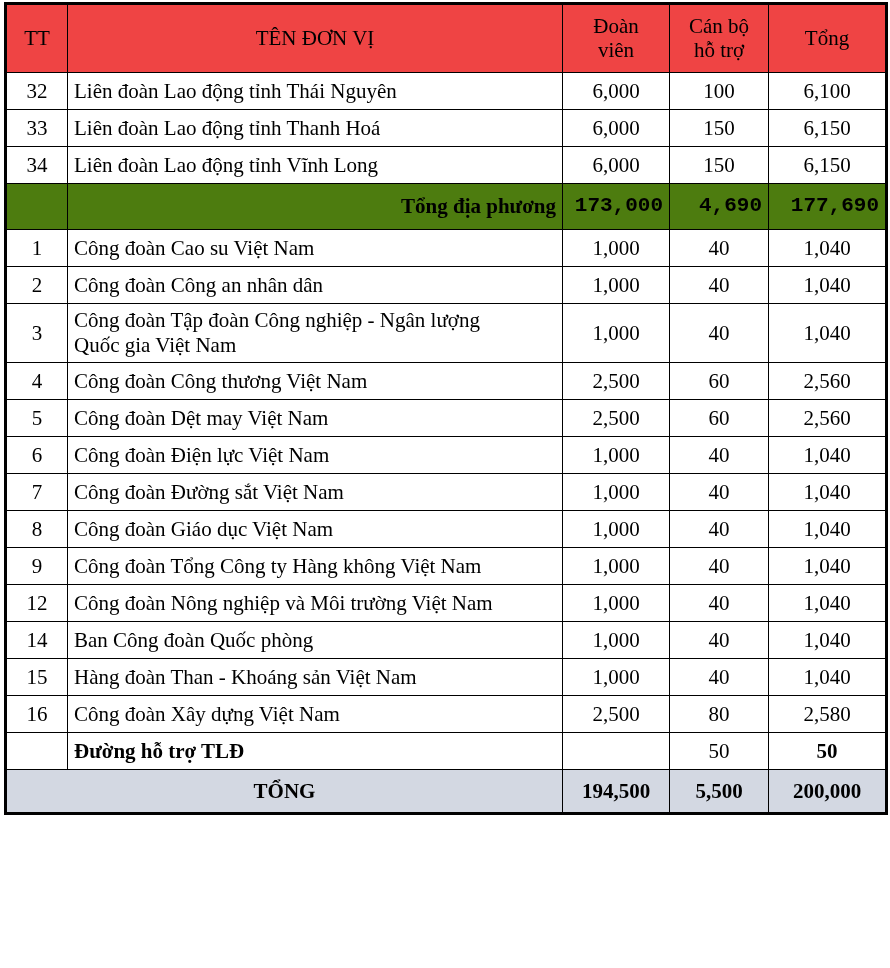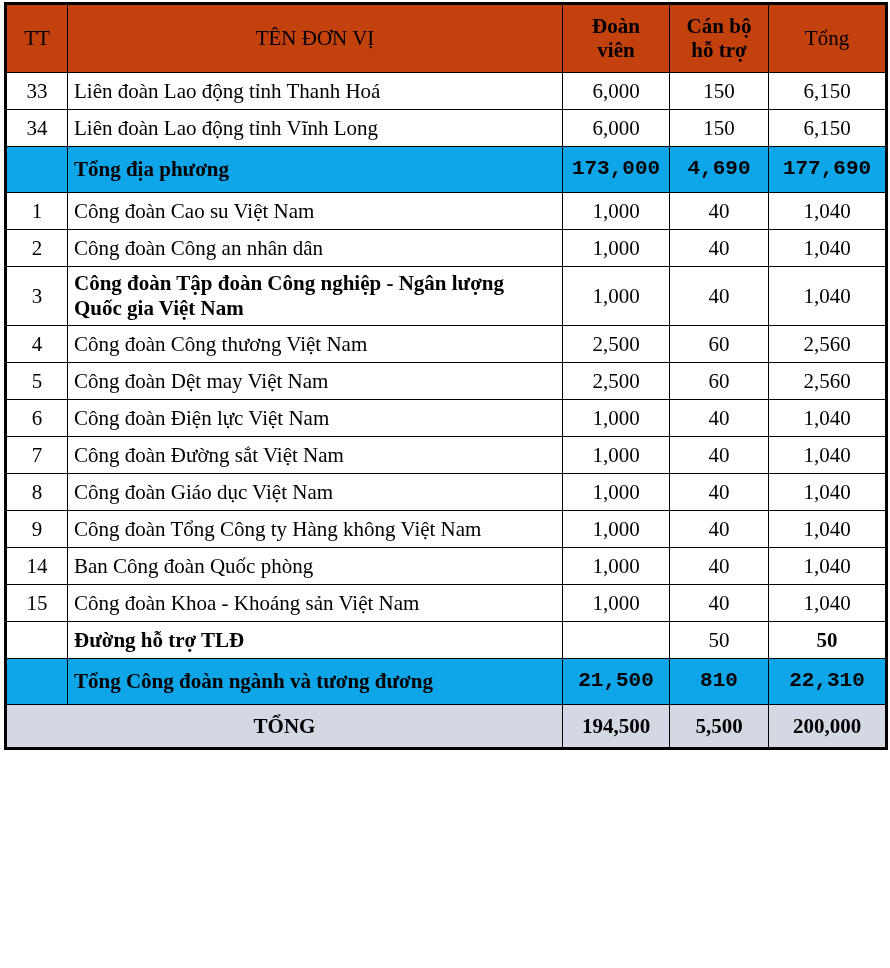"TT" thead th { background: #c2410c -> #ef4444 }
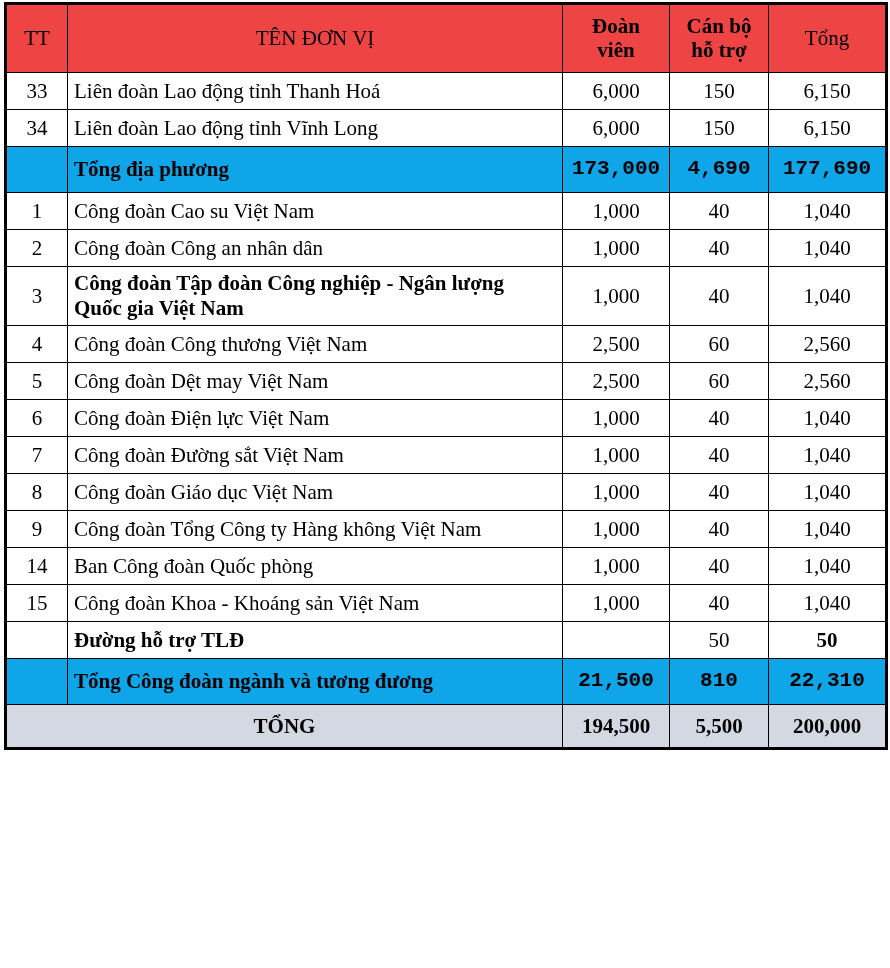"Đoàn" .line2 { font-weight: bold -> none }
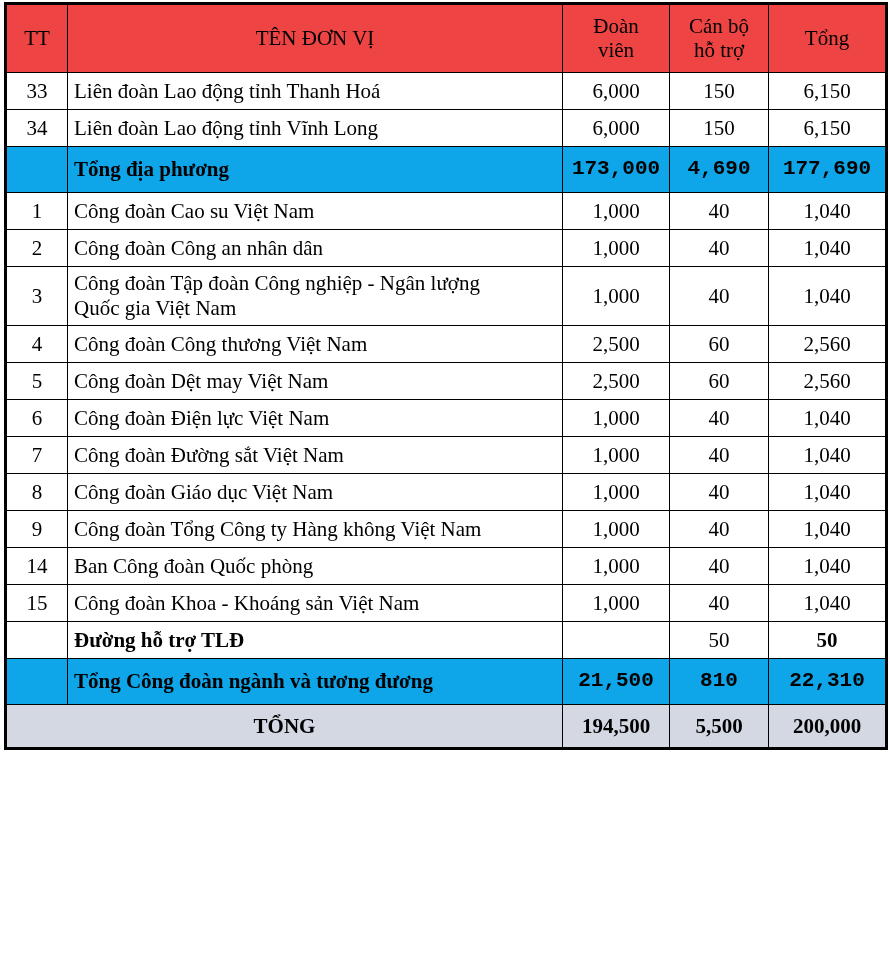"32" tr.data-row { html: none -> <tr> <td>32</td> <td>Liên đoàn Lao động tỉnh Thái Nguyên</td> <td>6,000</td> <td>100</td> <td>6,100</td> </tr> }
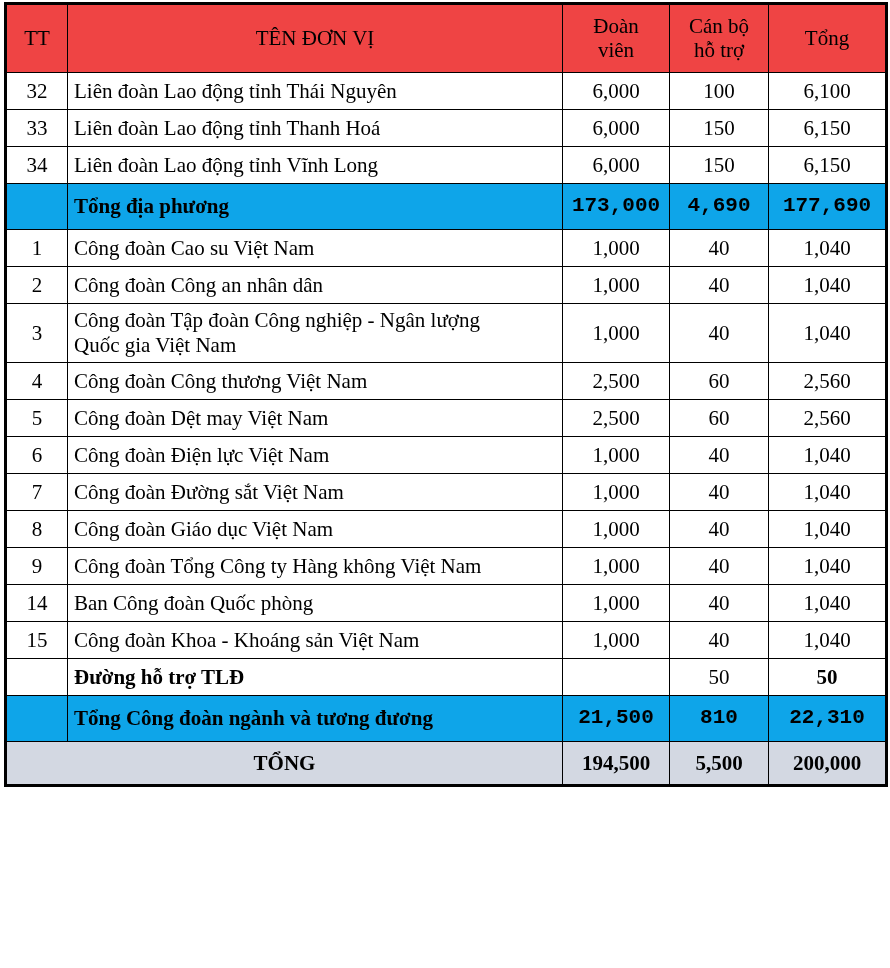"Tổng địa phương" tr.subtotal td { background: #0ea5e9 -> #4d7c0f; text-align: none -> right }
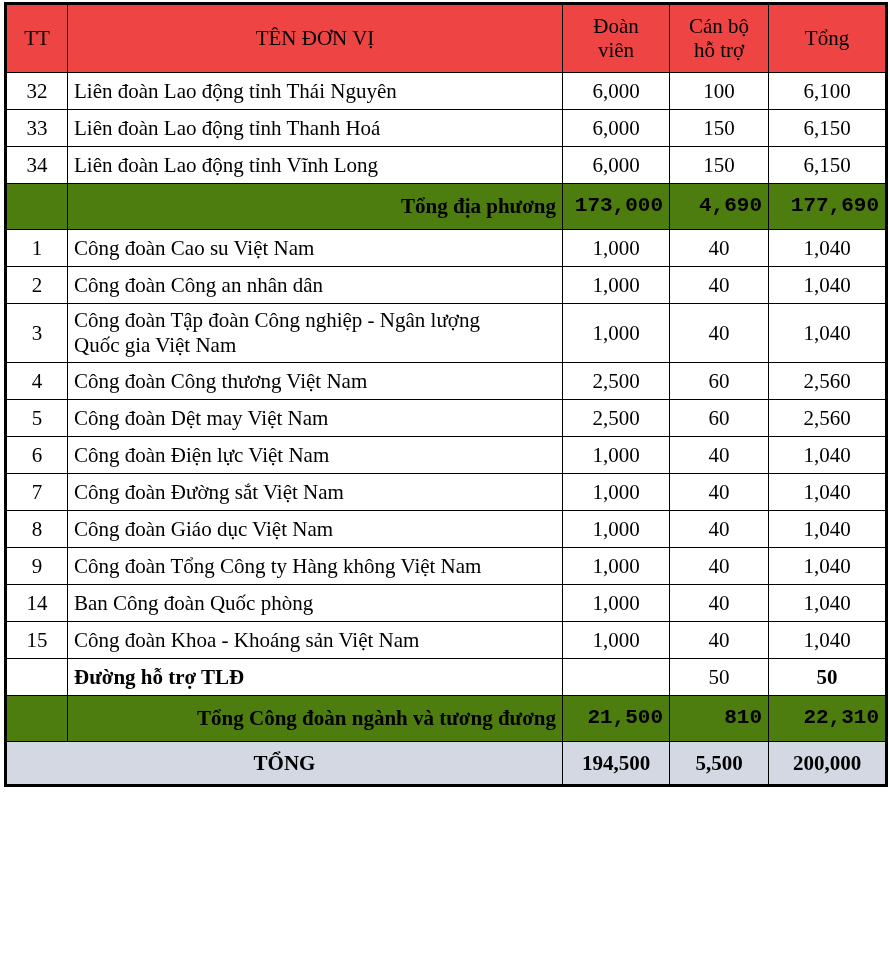"12" tr.data-row { html: none -> <tr> <td>12</td> <td>Công đoàn Nông nghiệp và Môi trường Việt Nam</td> <td>1,000</td> <td>40</td> <td>1,040</td> </tr> }
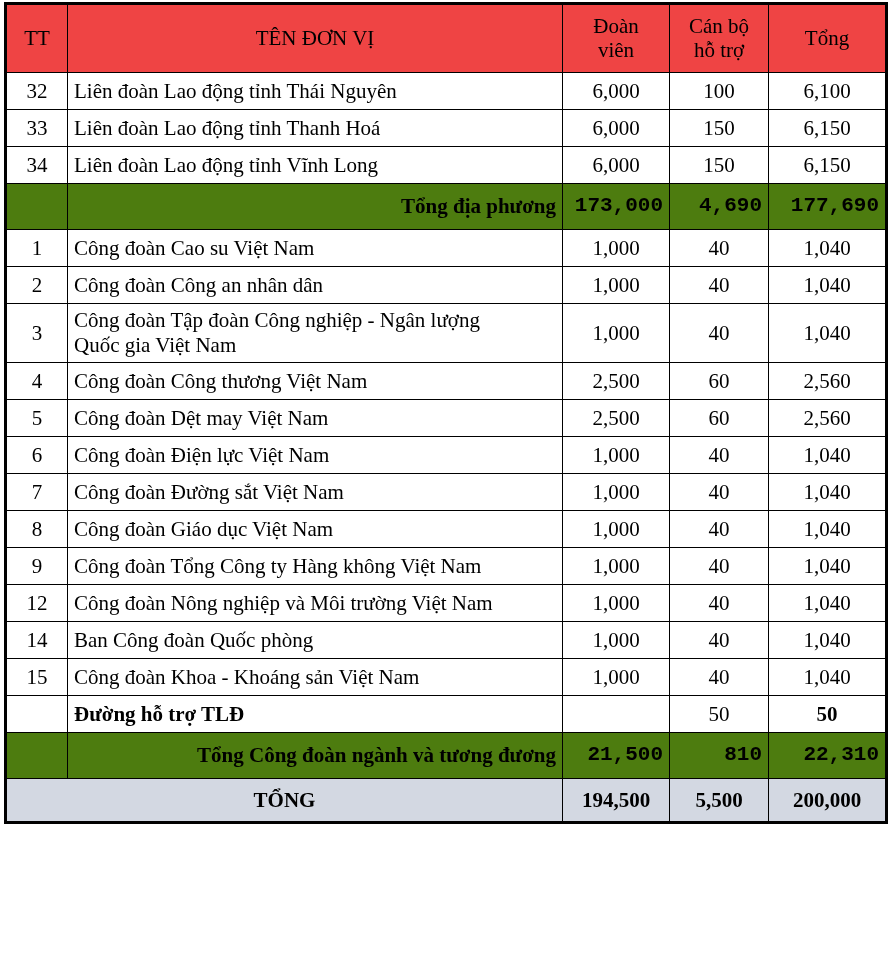"Công đoàn Khoa - Khoáng" td.name { text: Công đoàn Khoa -> Hàng đoàn Than }
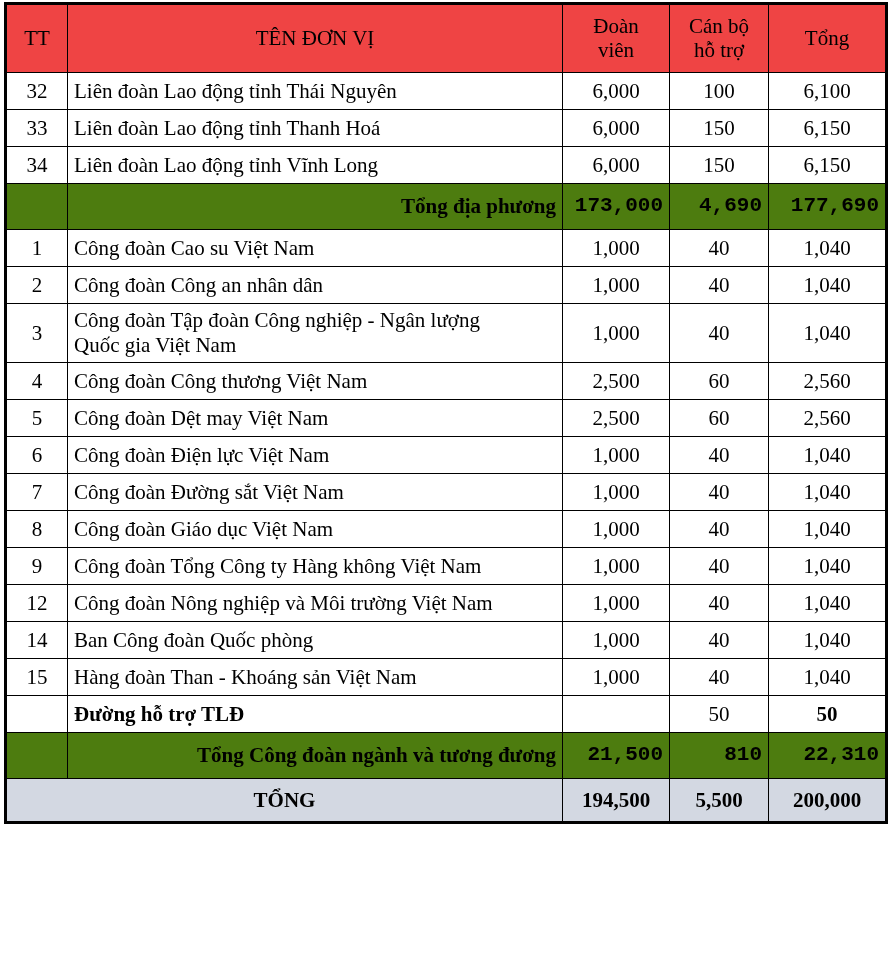"16" tr.data-row { html: none -> <tr> <td>16</td> <td>Công đoàn Xây dựng Việt Nam</td> <td>2,500</td> <td>80</td> <td>2,580</td> </tr> }
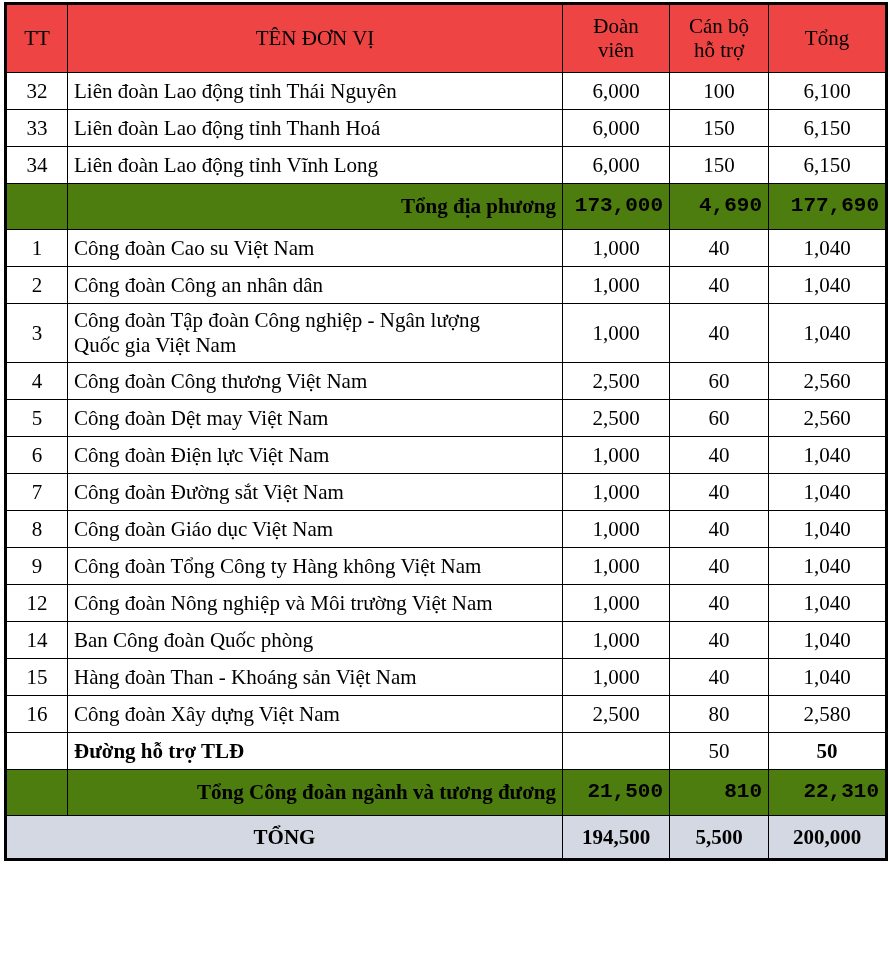"Tổng Công đoàn ngành và" tr.subtotal { html: <tr> <td></td> <td>Tổng Công đoàn ngành và tương đương</td> <td>21,500</td> <td>810</td> <td>22,310</td> </tr> -> none }
